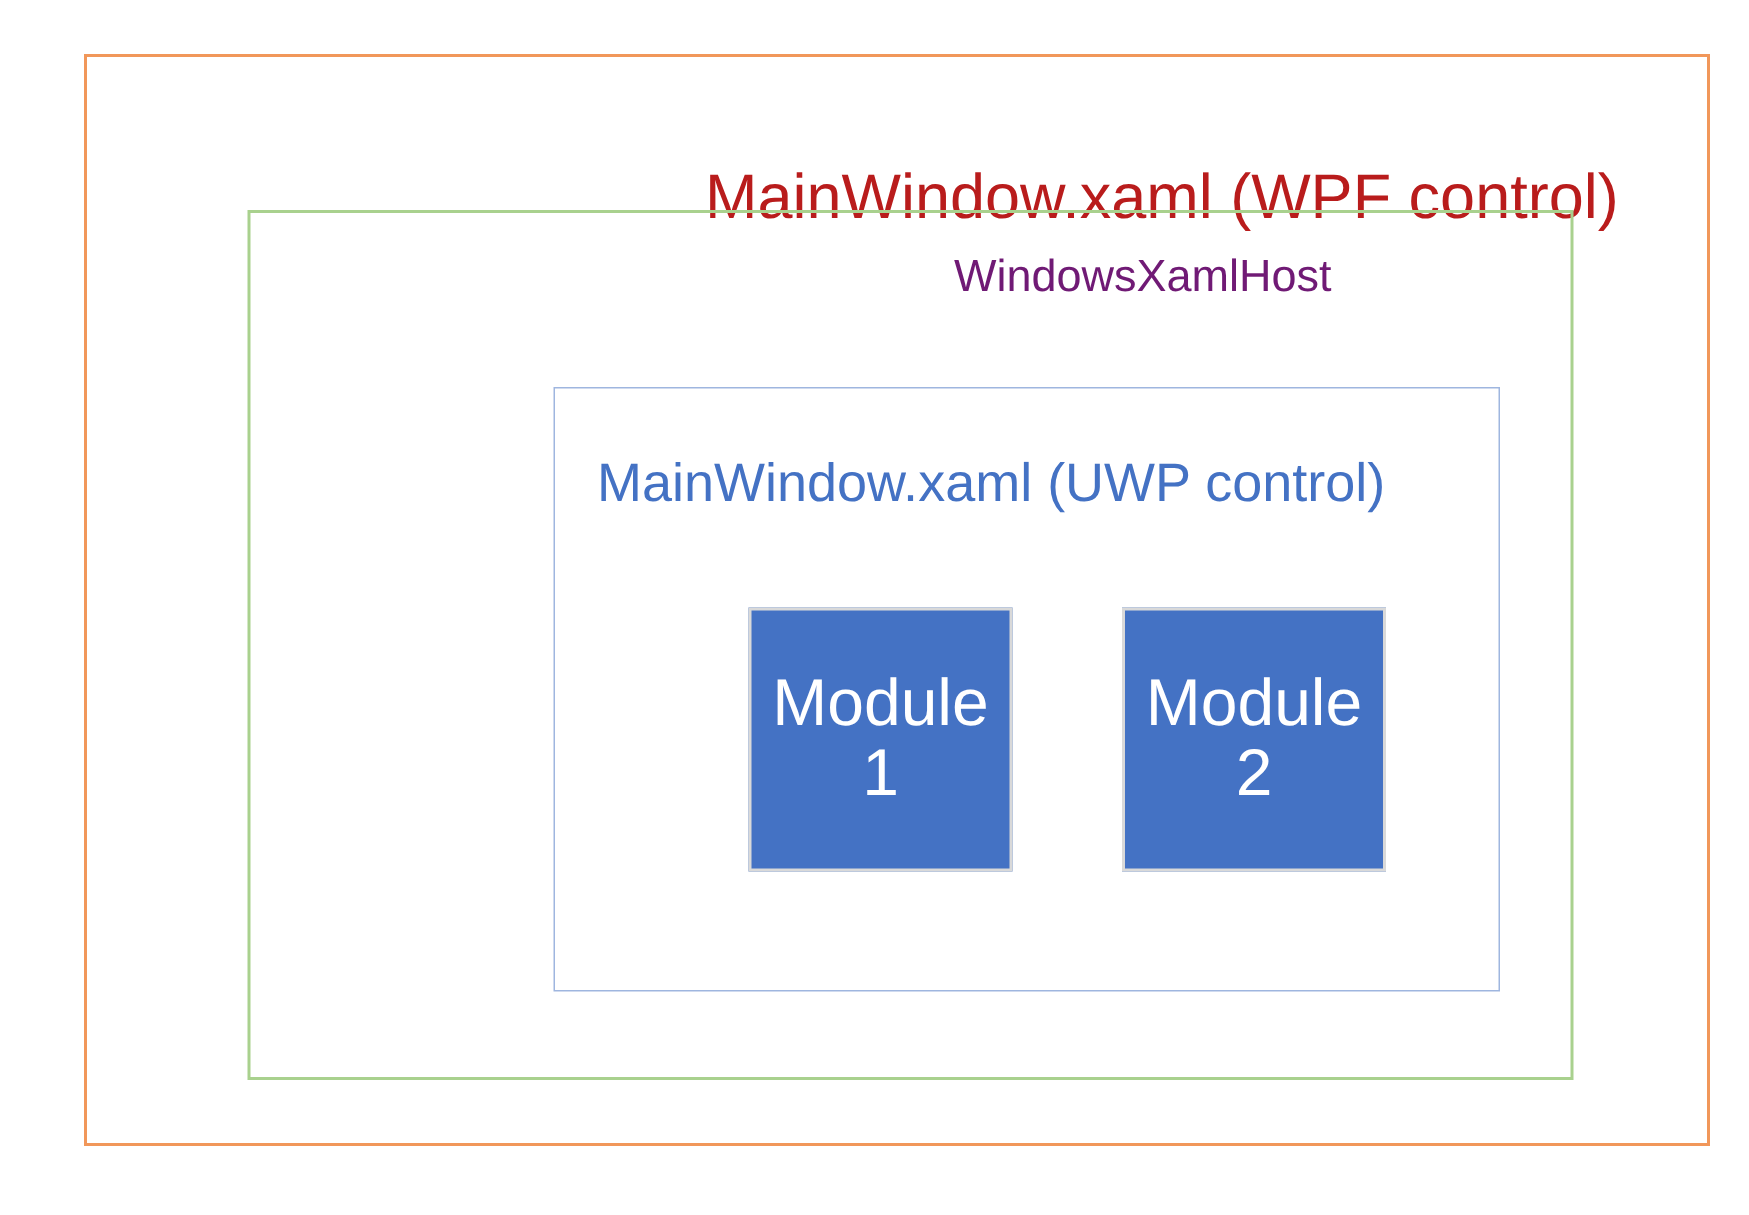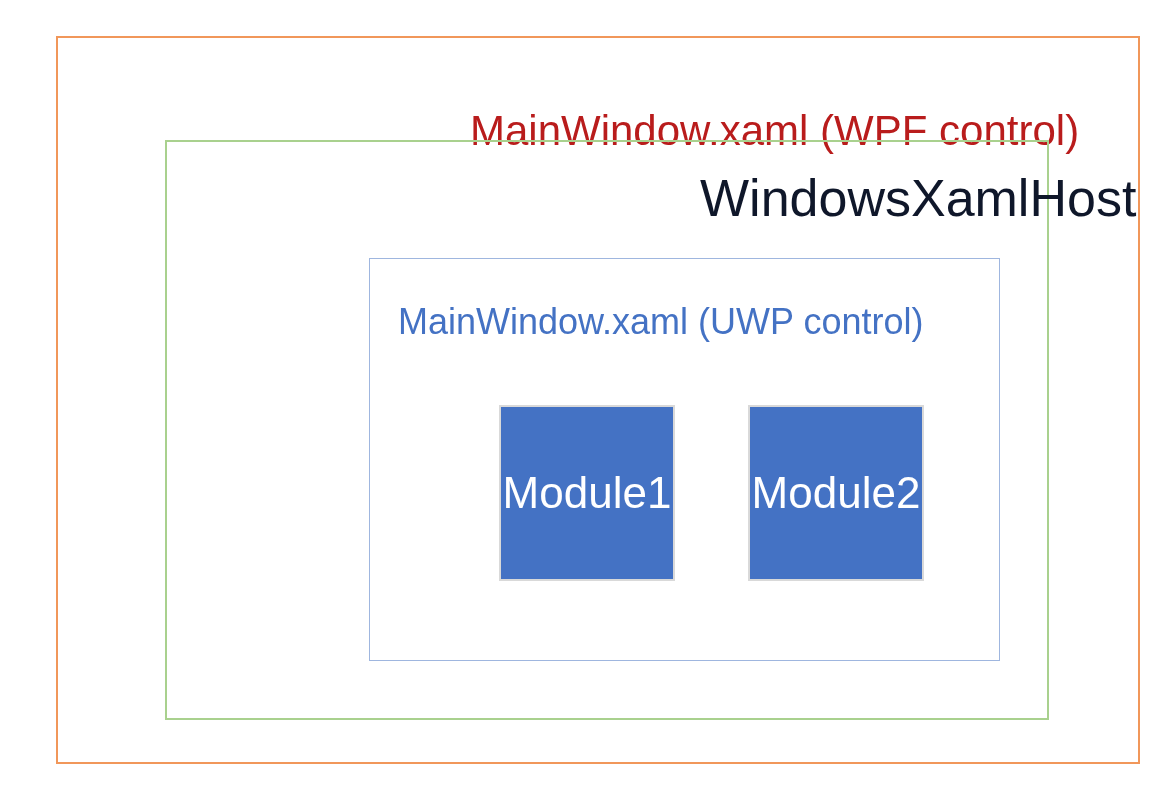"WindowsXamlHost" .title-middle { color: #0f172a -> #701a75; font-size: 52px -> 30px; left: 700px -> 636px }
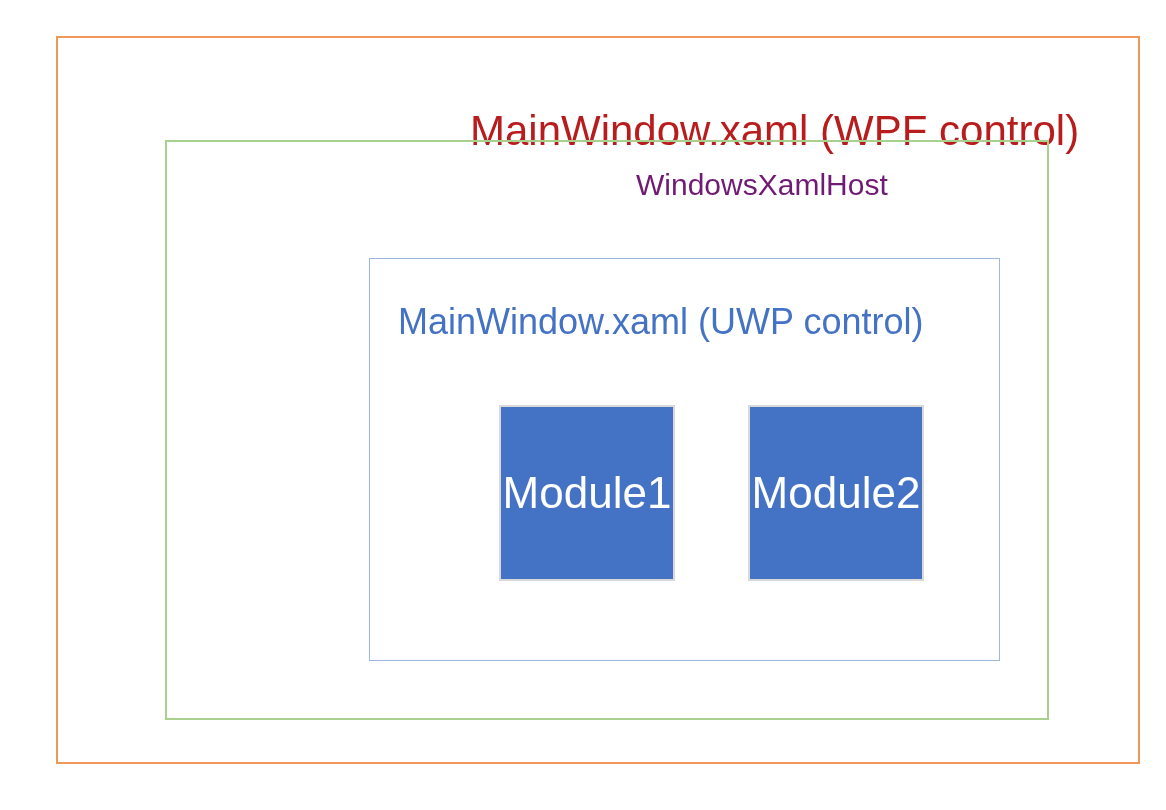"Module" .module { flex-direction: row -> column }
